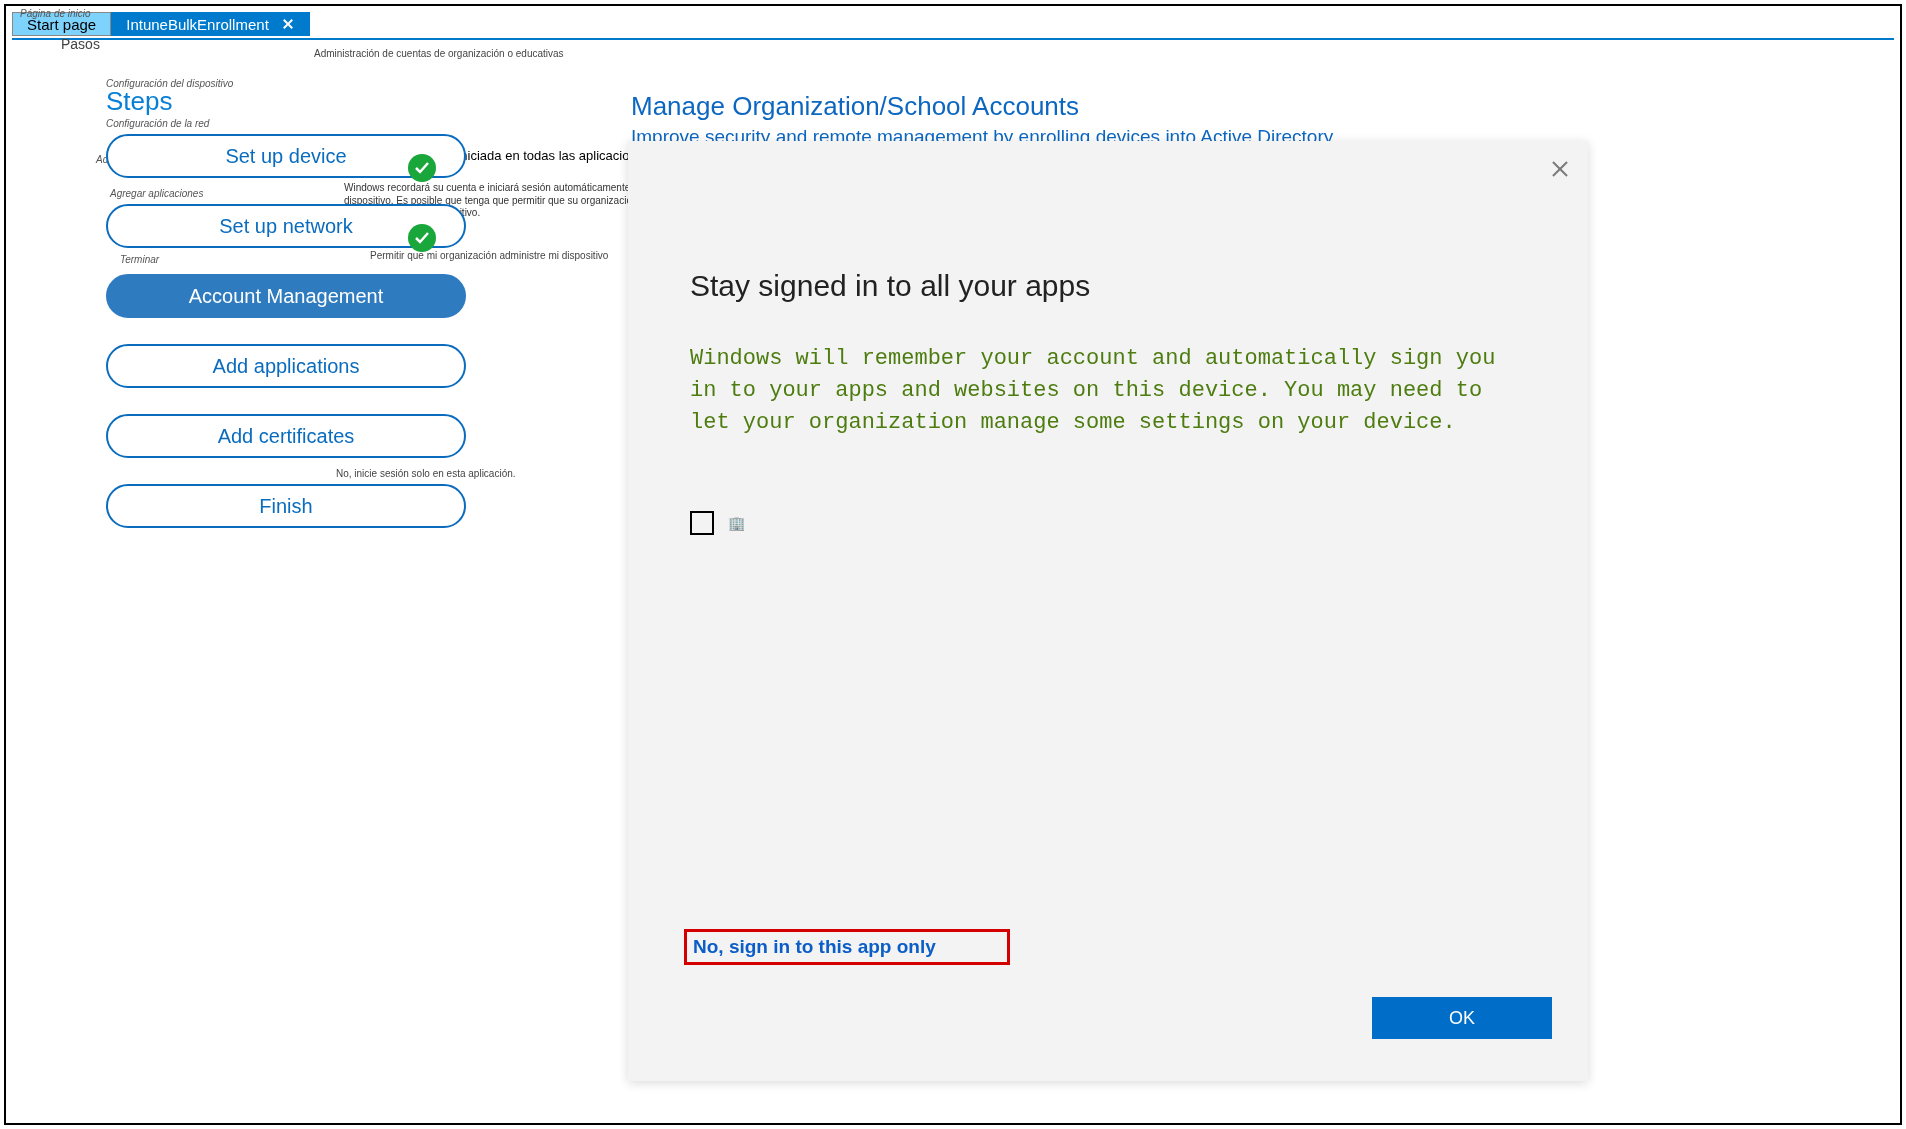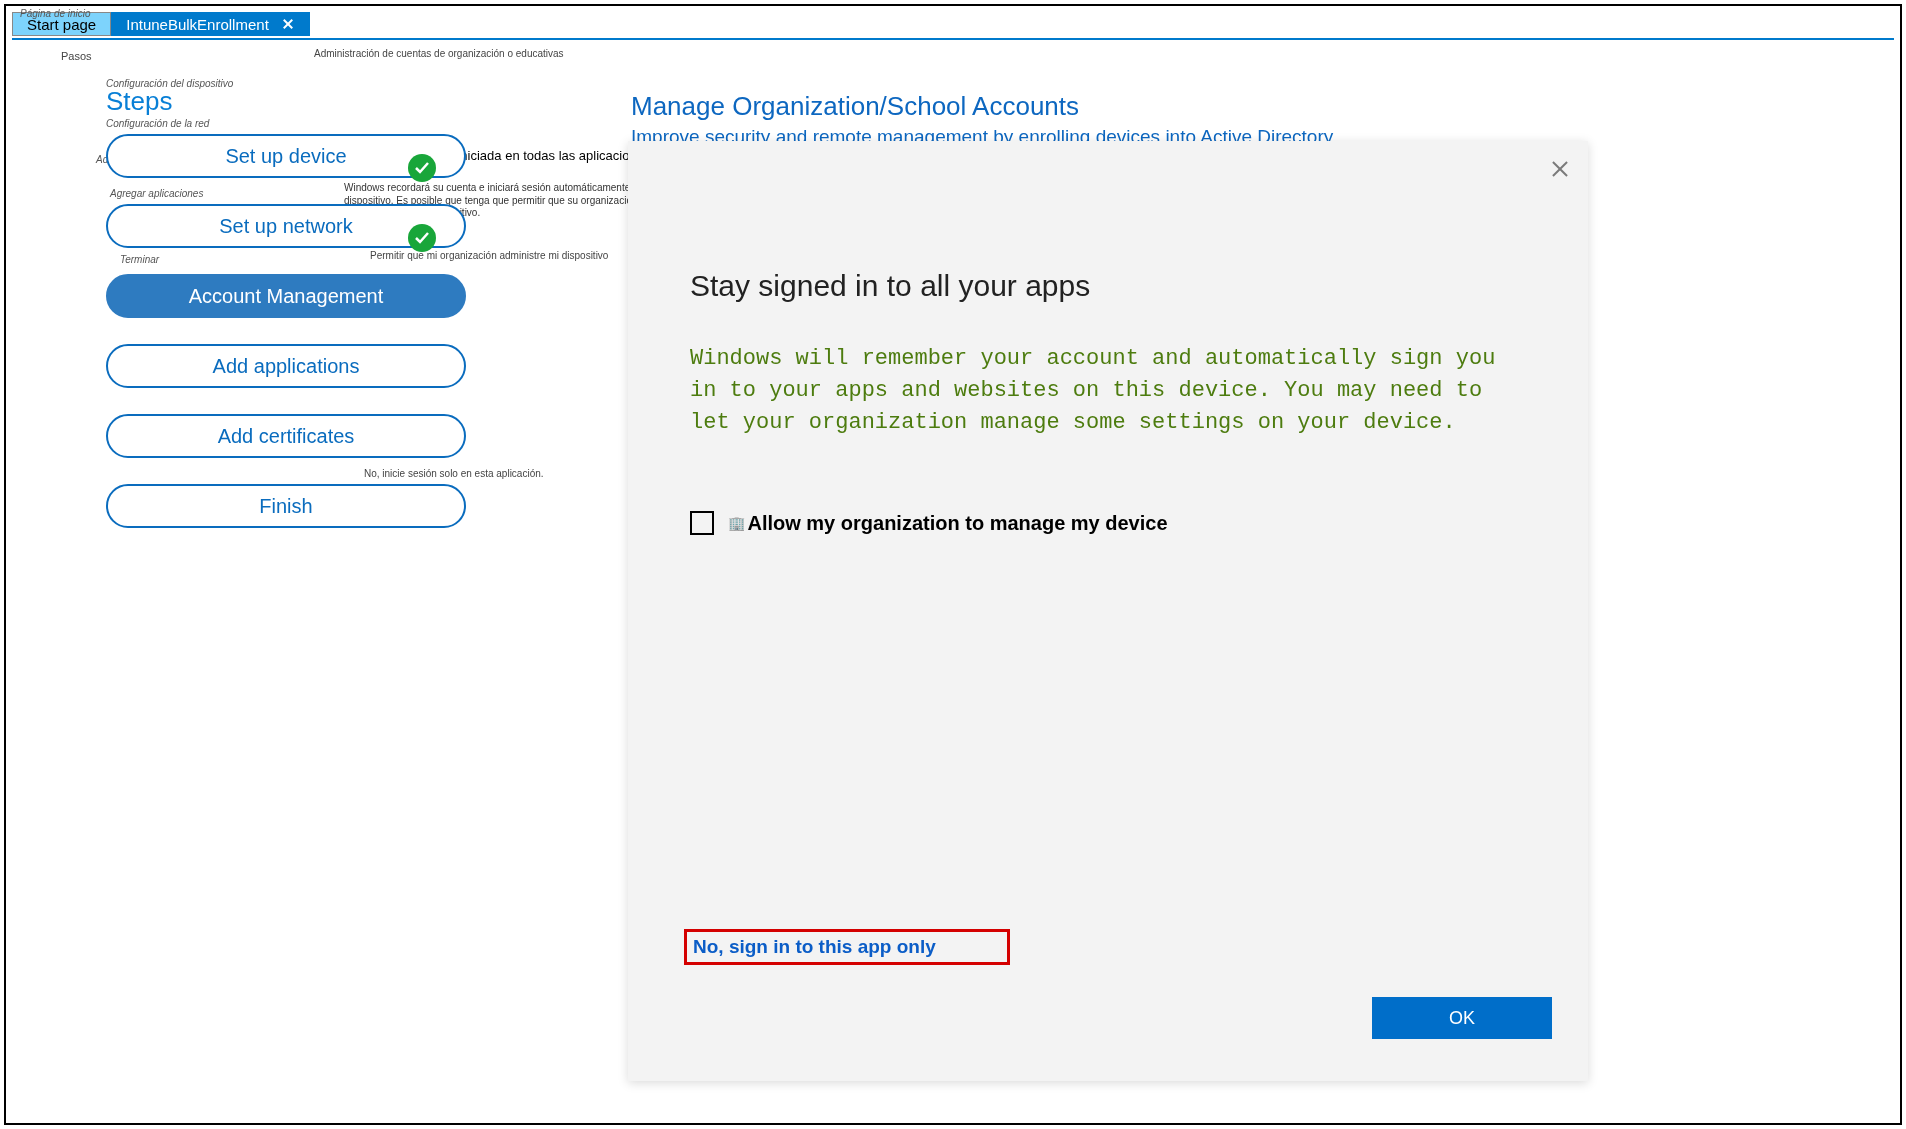"Pasos" span.ghost { font-size: 11px -> 14px; top: 44px -> 30px }
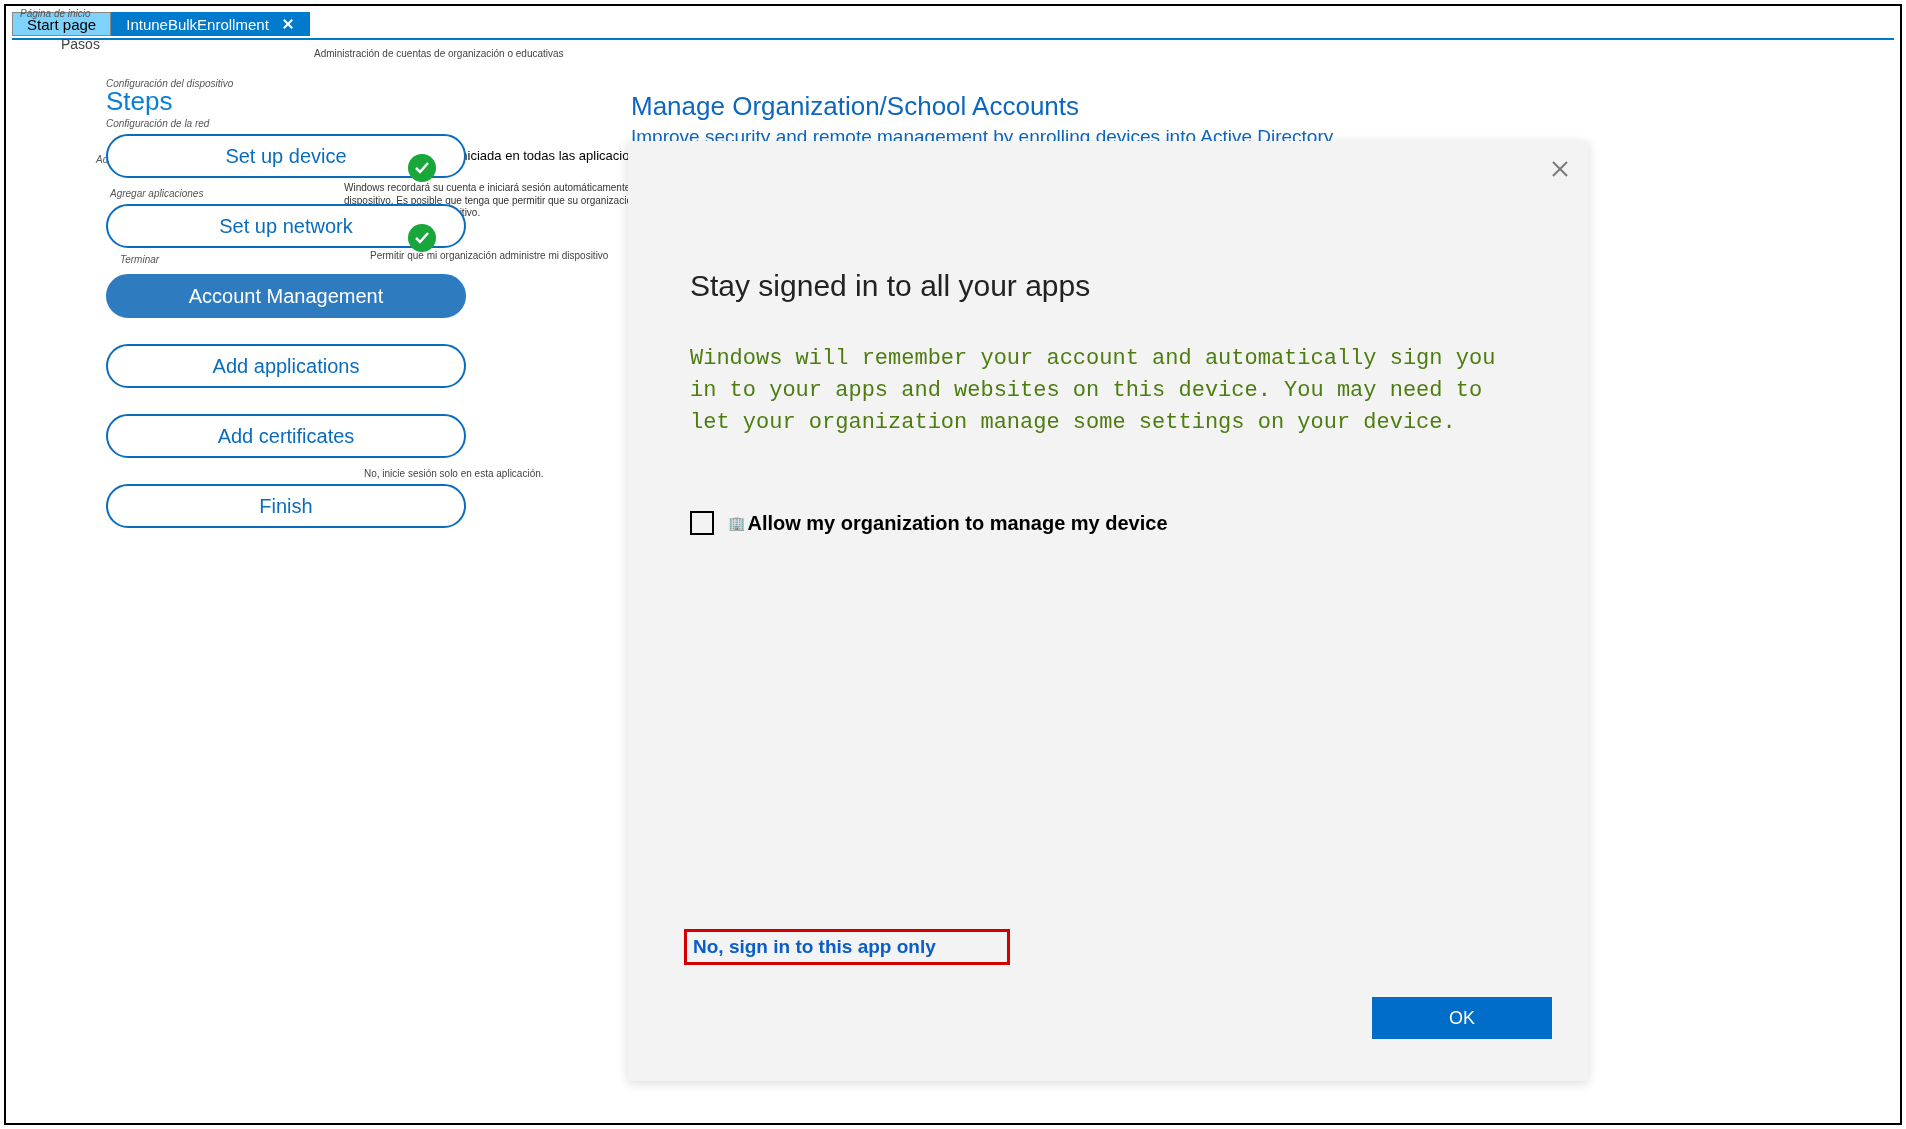"No, inicie sesión solo en" span.ghost { margin-left: 28px -> none }
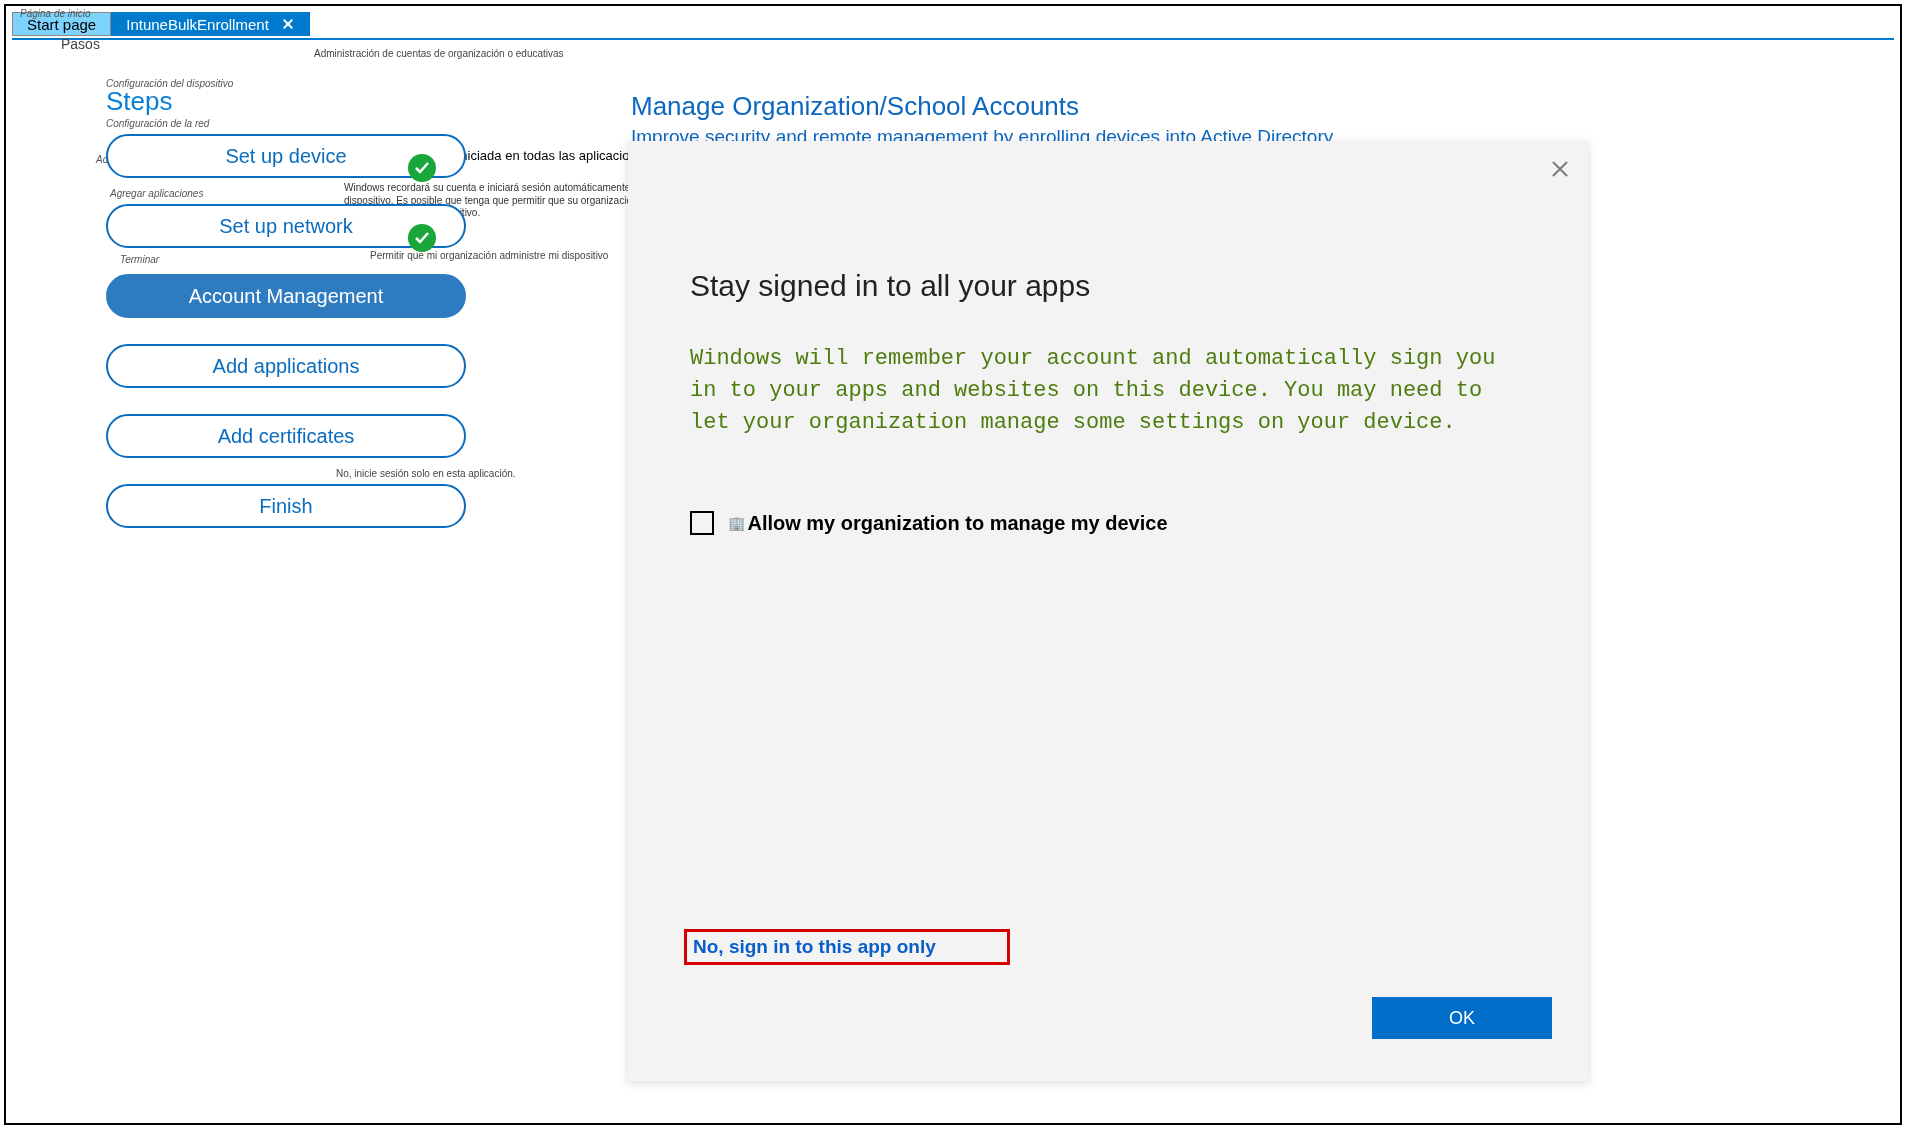"Allow my organization to manage" span.chk-label { html: <span>Allow my organization to manage my device</span> -> none }
